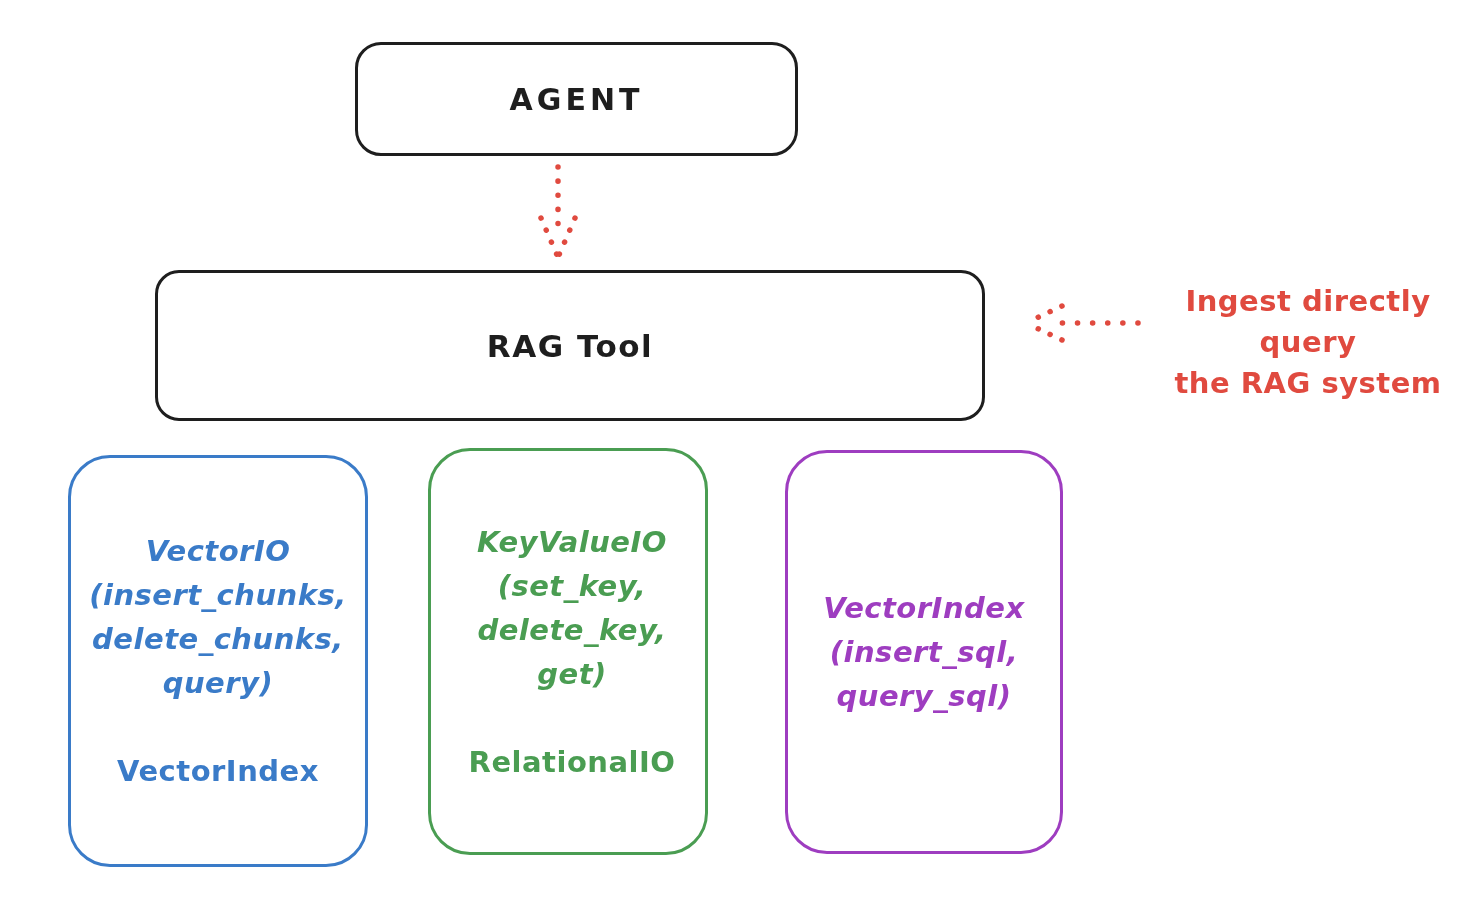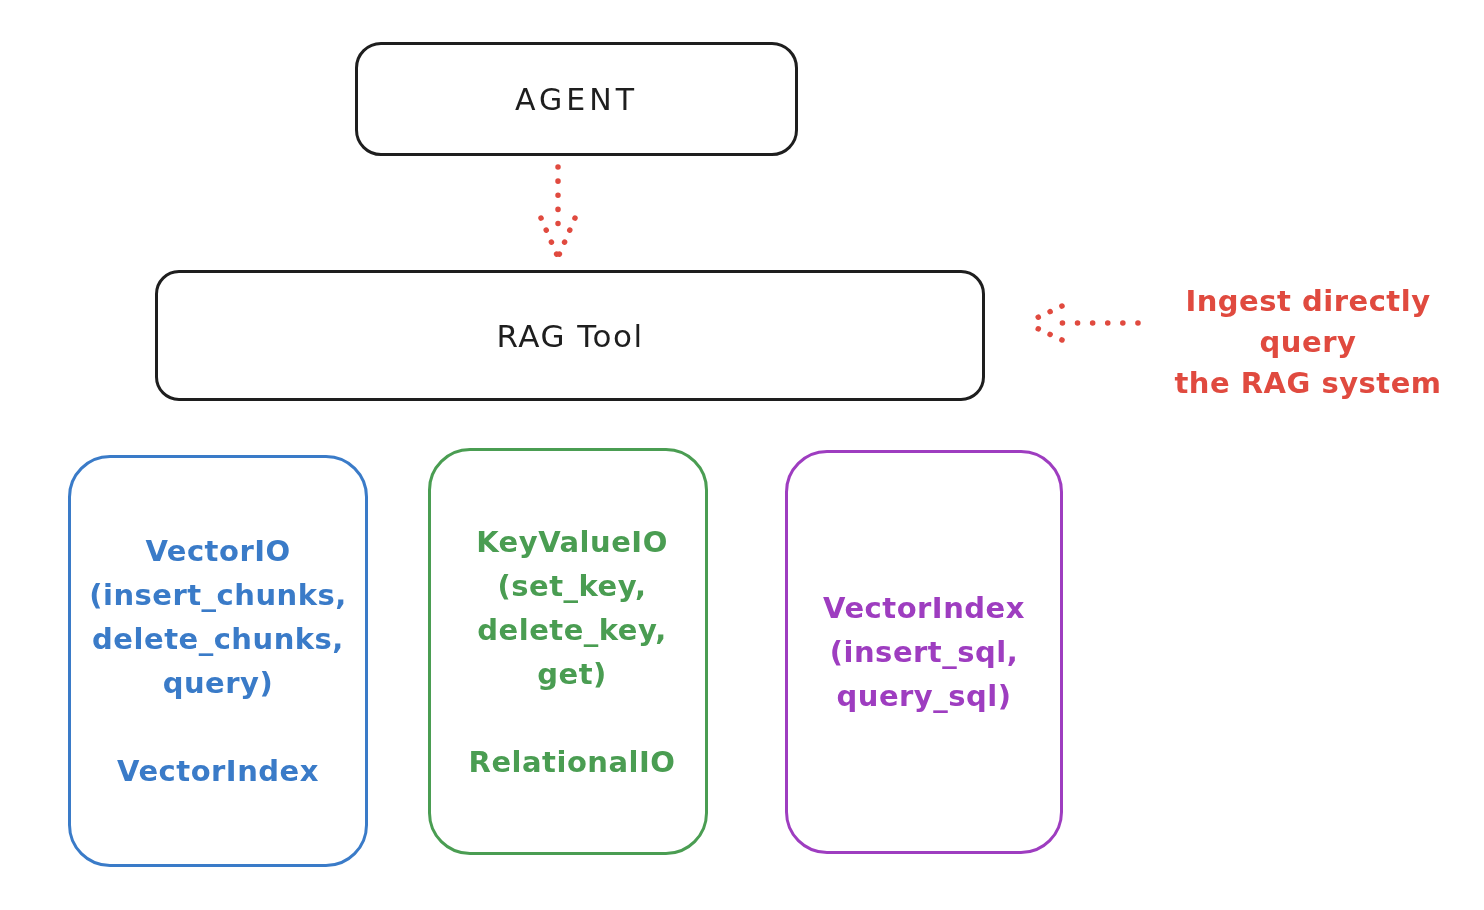"AGENT" .node-label { font-weight: 400 -> 700 }
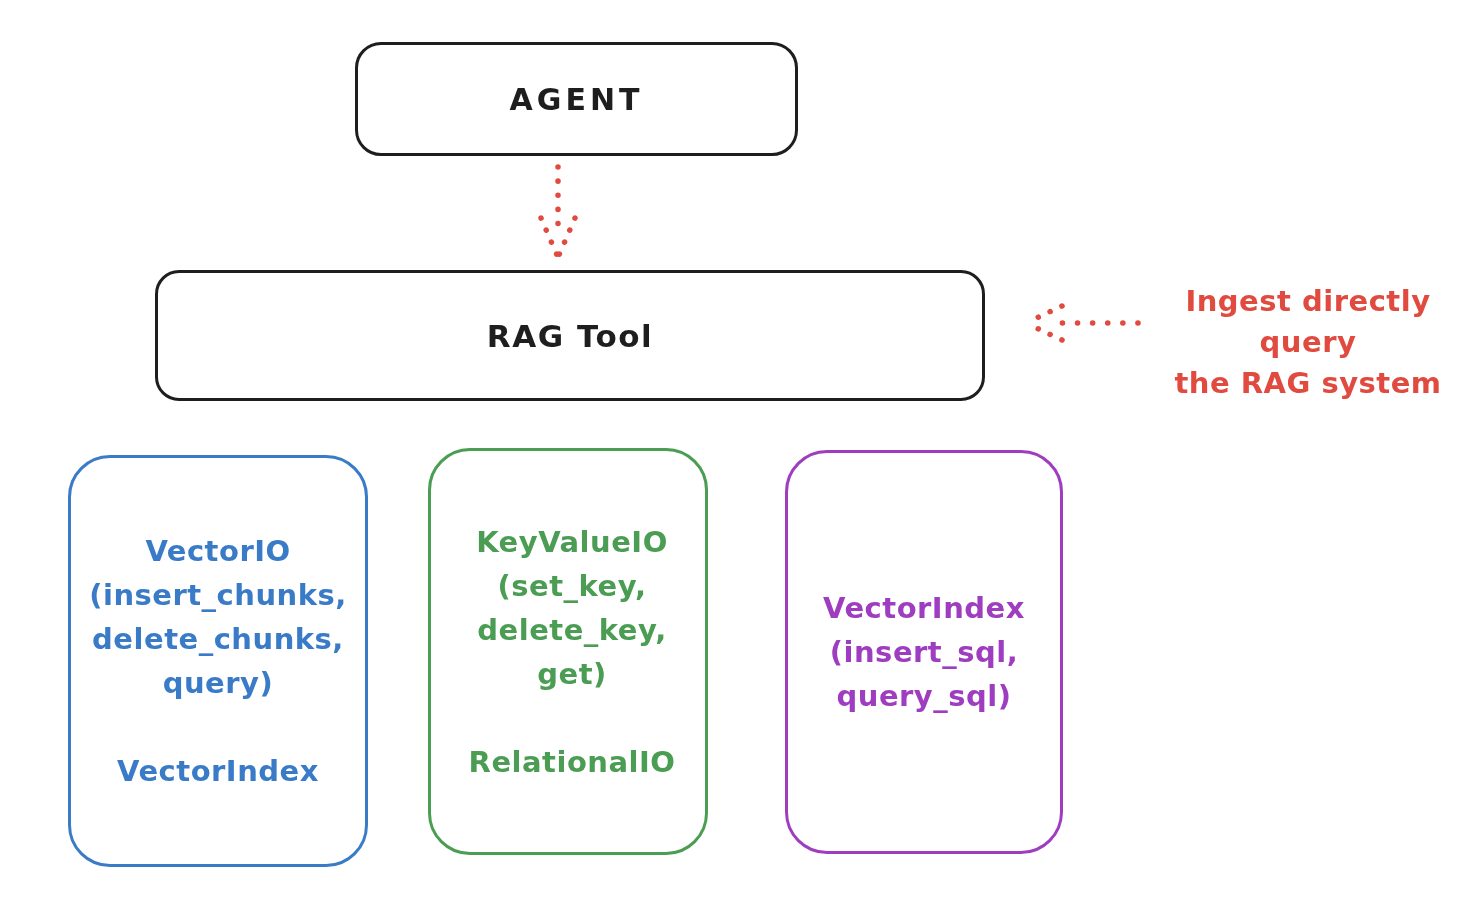"RAG Tool" .rag-box { height: 131px -> 151px }
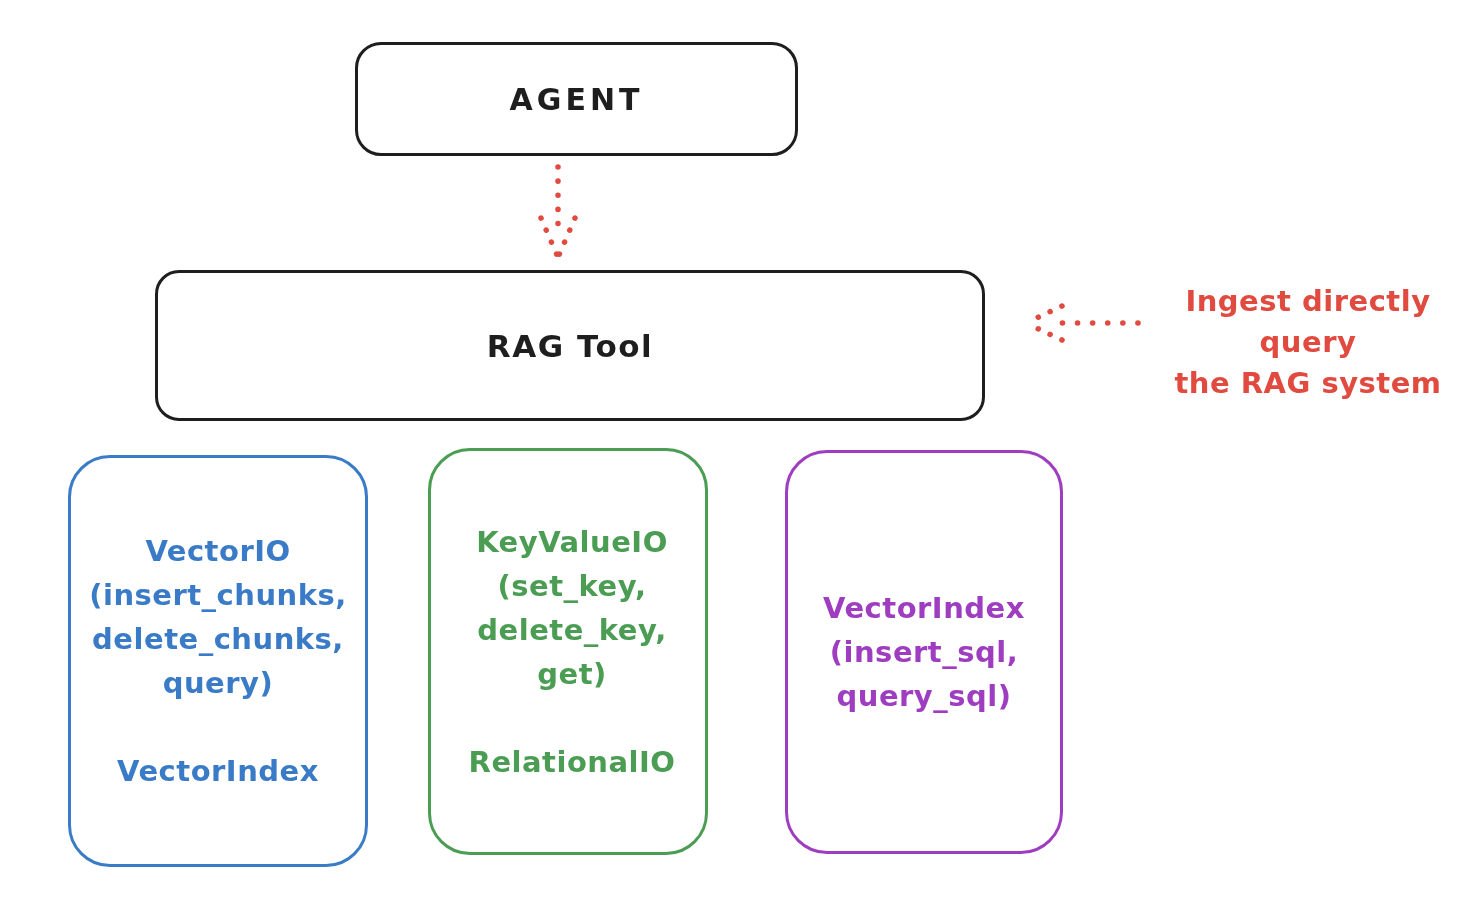"VectorIO" .storage-box .io-label { font-style: none -> italic }
